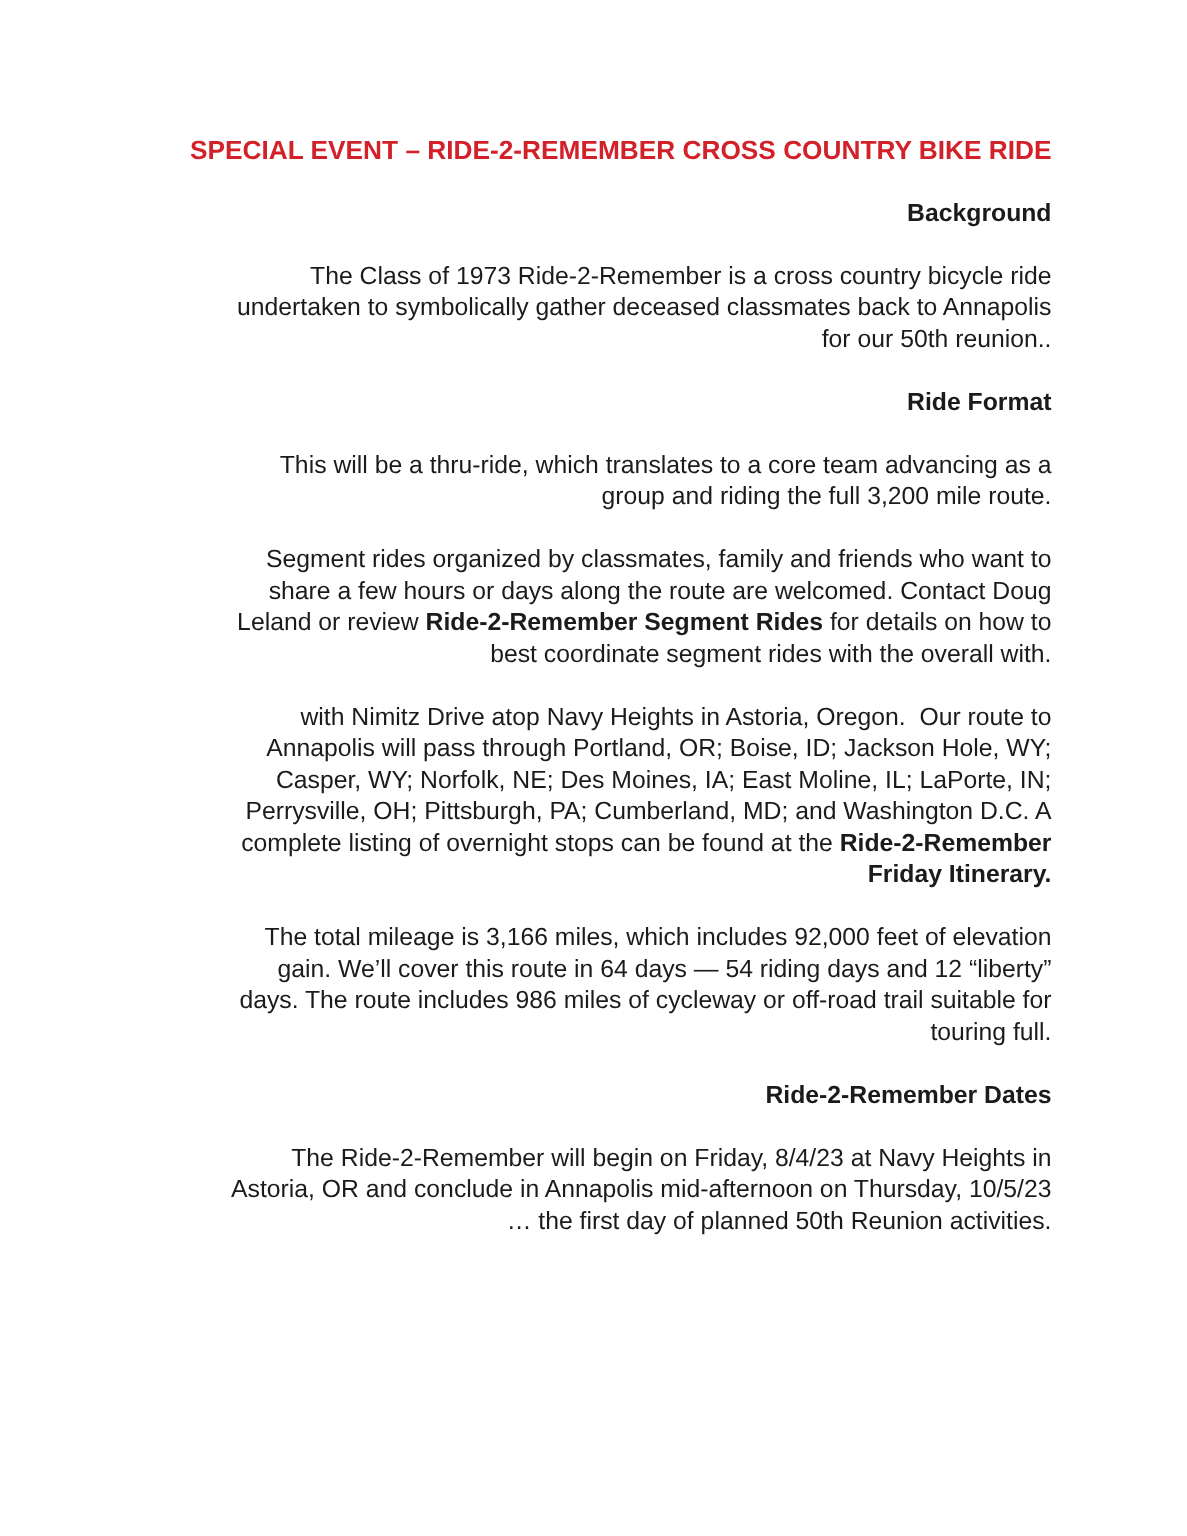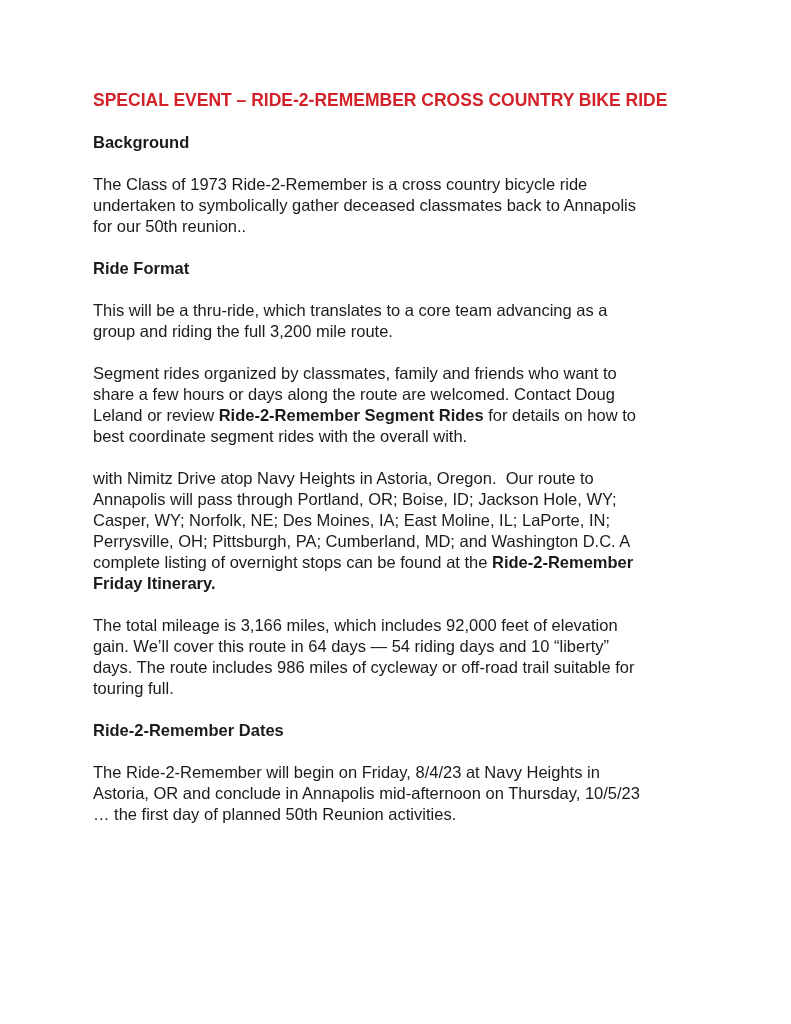"SPECIAL EVENT – RIDE-2-REMEMBER CROSS" .page { text-align: none -> right }
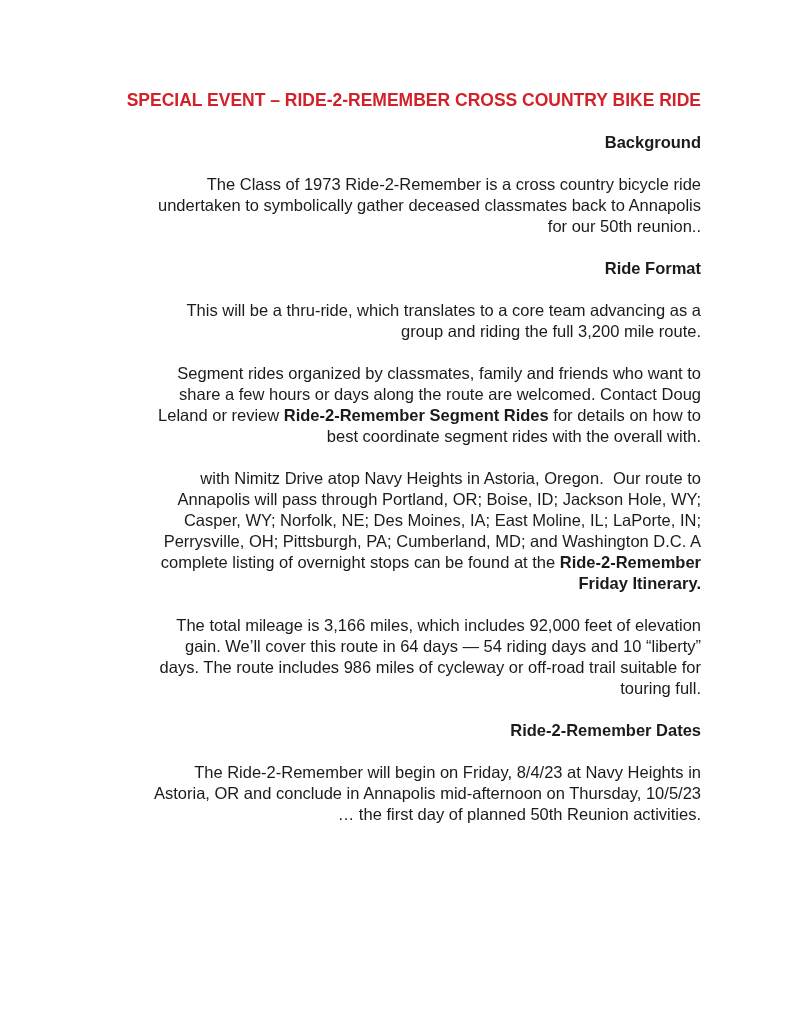"gain. We’ll cover this route" span { text: 10 -> 12 }
